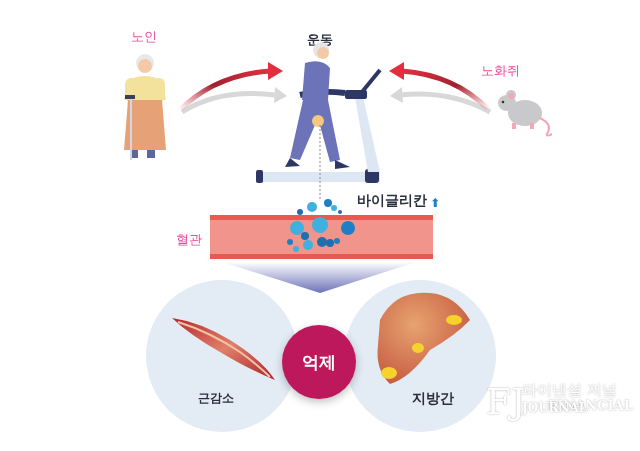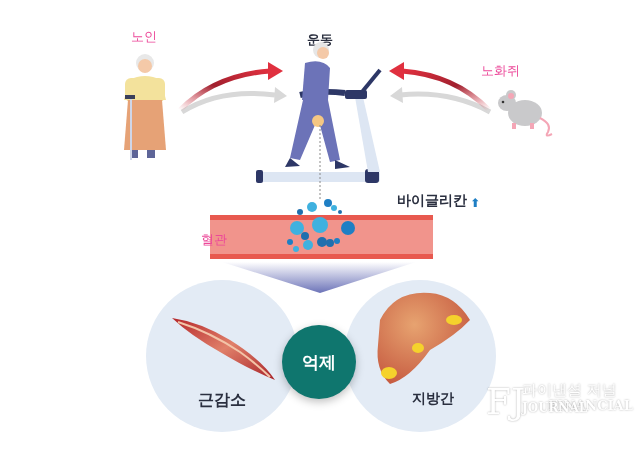"바이글리칸" div.abs { margin-left: 40px -> none }
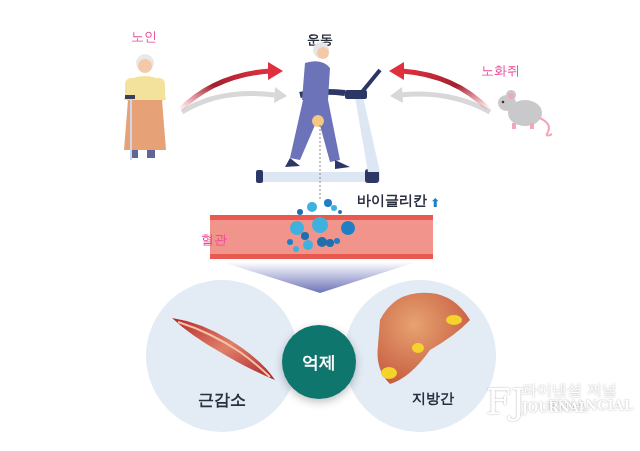"혈관" div.abs { margin-left: 25px -> none }
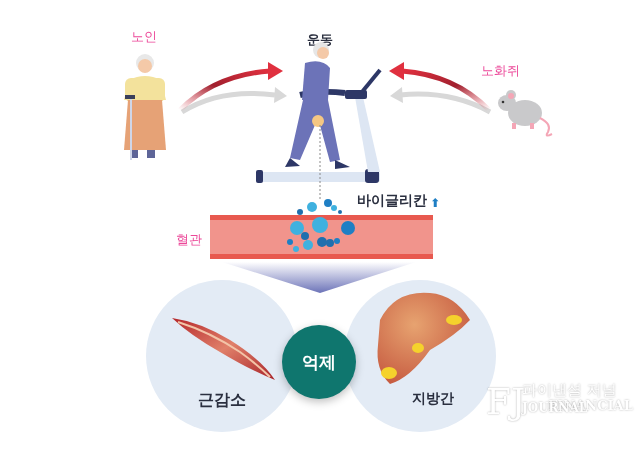"억제" .center-circle { background: #0f766e -> #be185d }
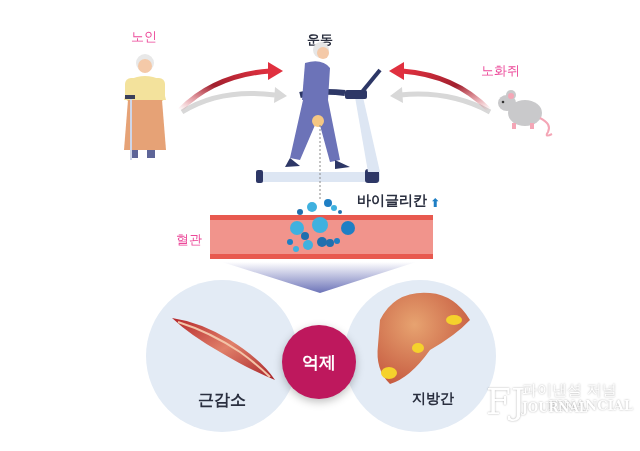"근감소" div.abs { font-size: 16px -> 12px }
